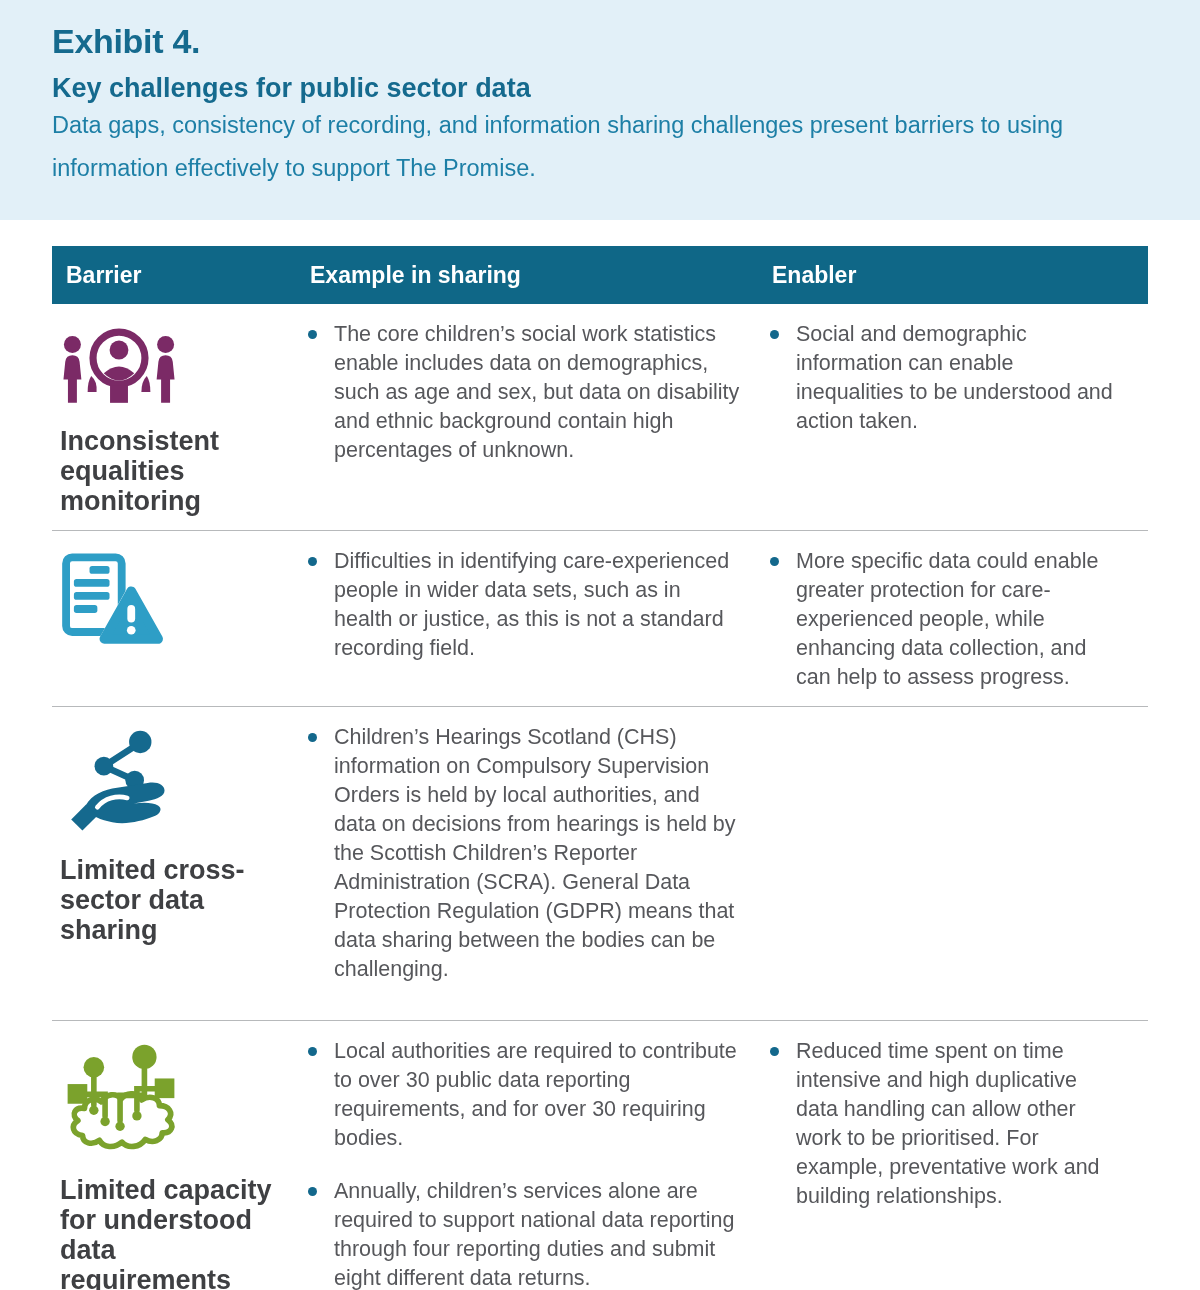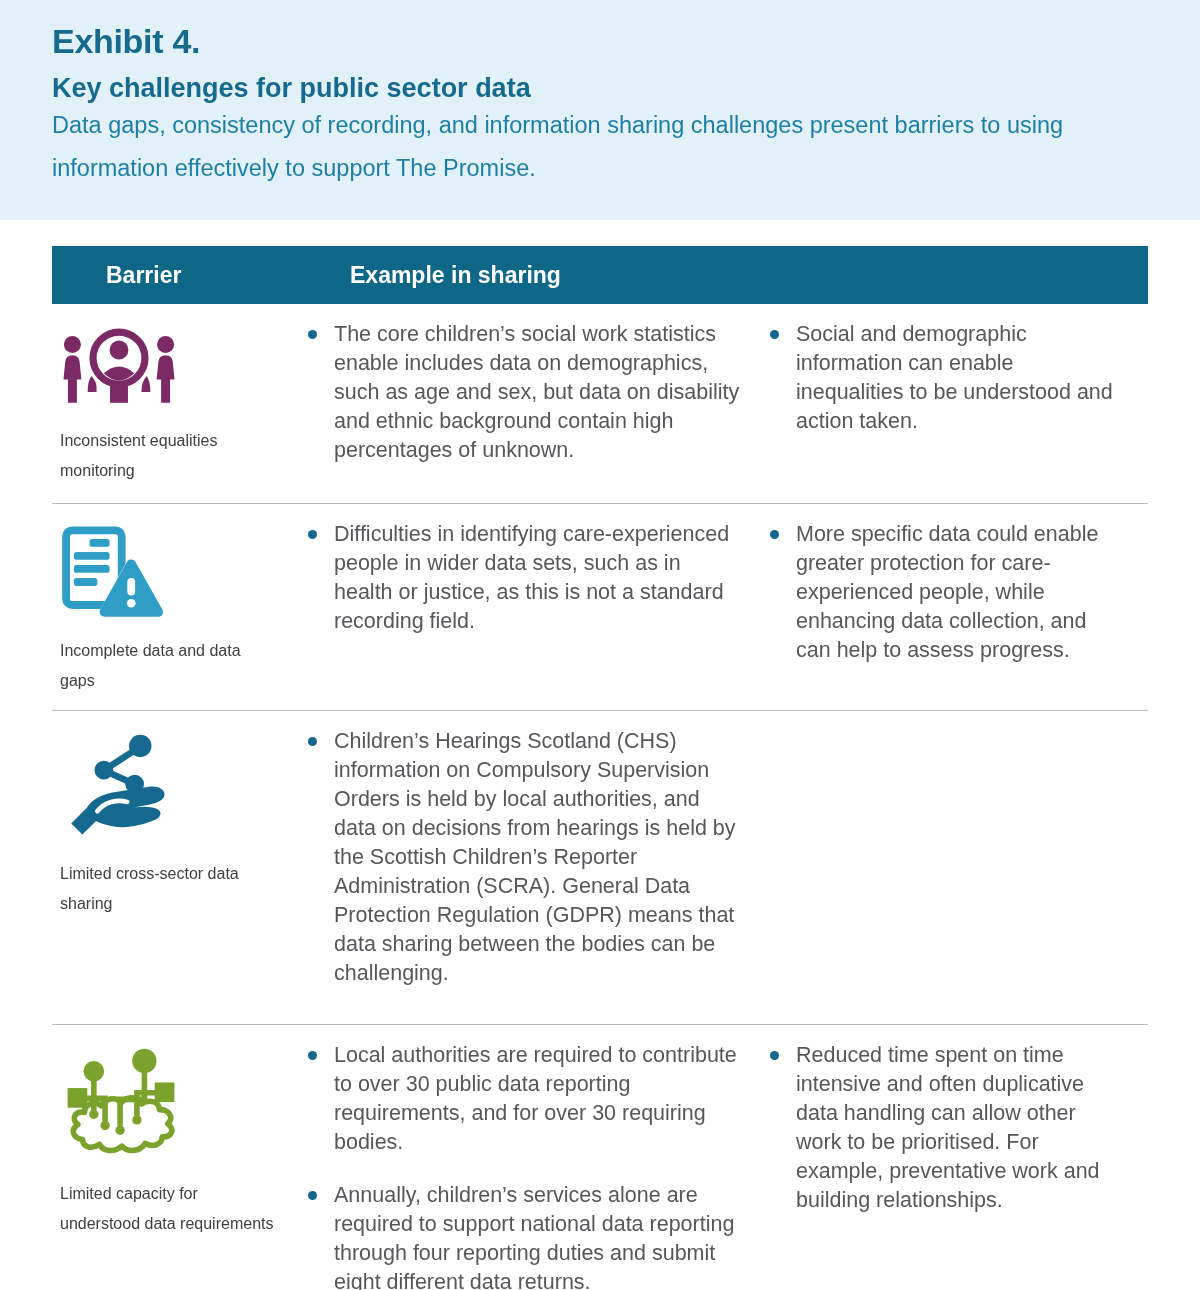"Barrier" .thead { padding-left: 40px -> none }
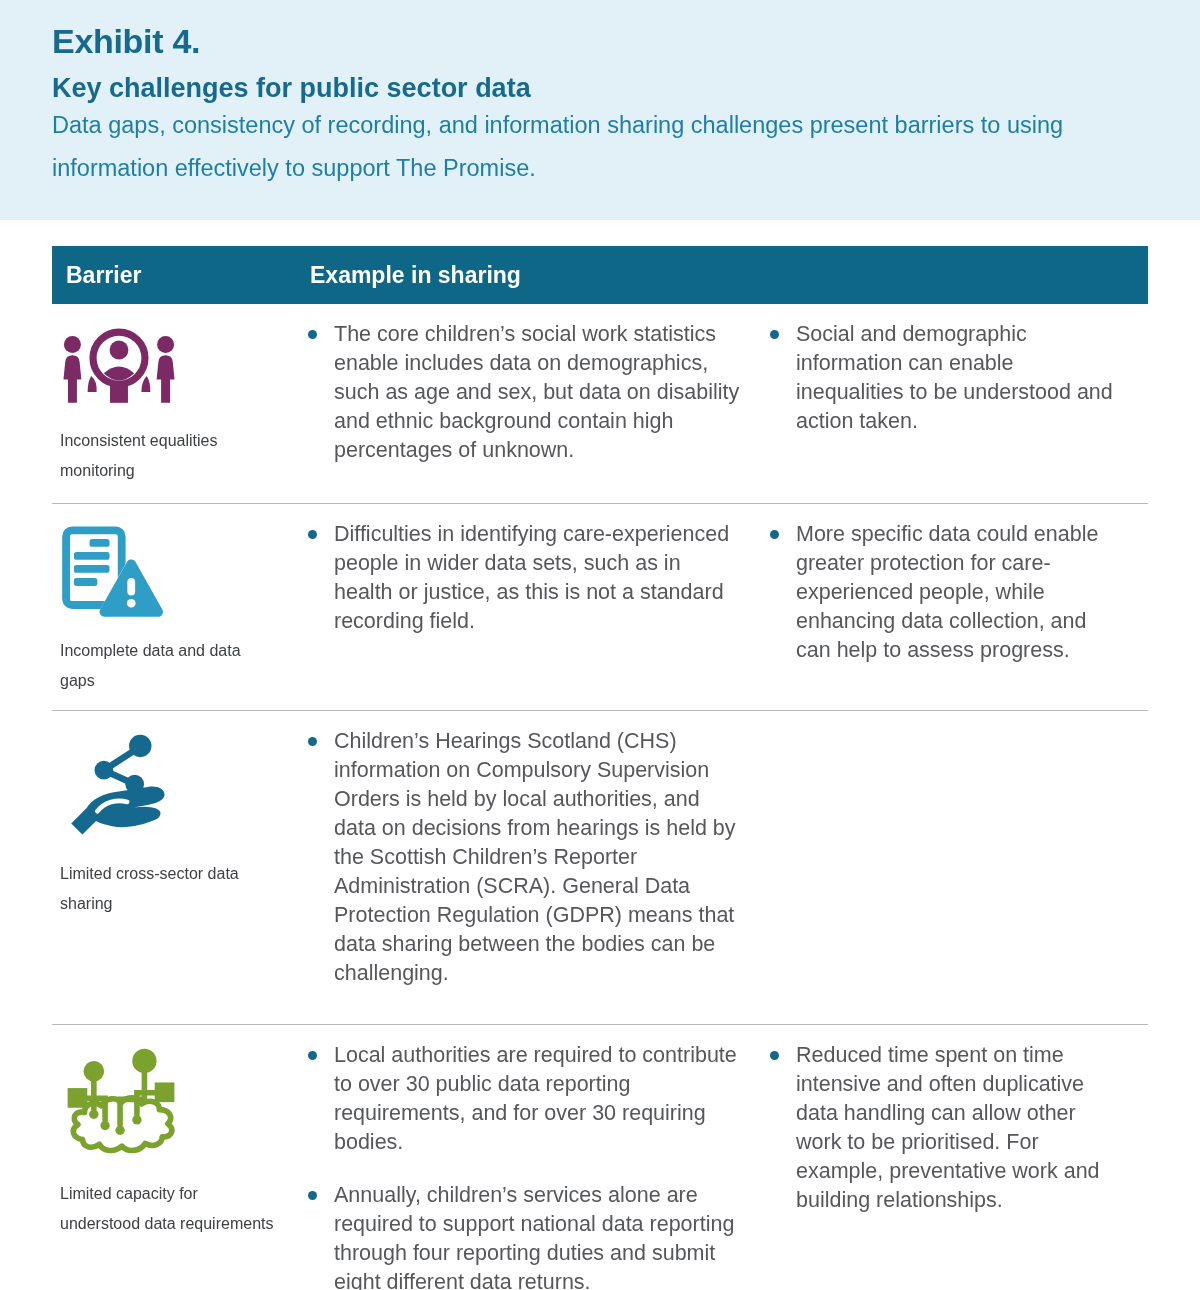"Enabler" div.th { html: none -> <div>Enabler</div> }
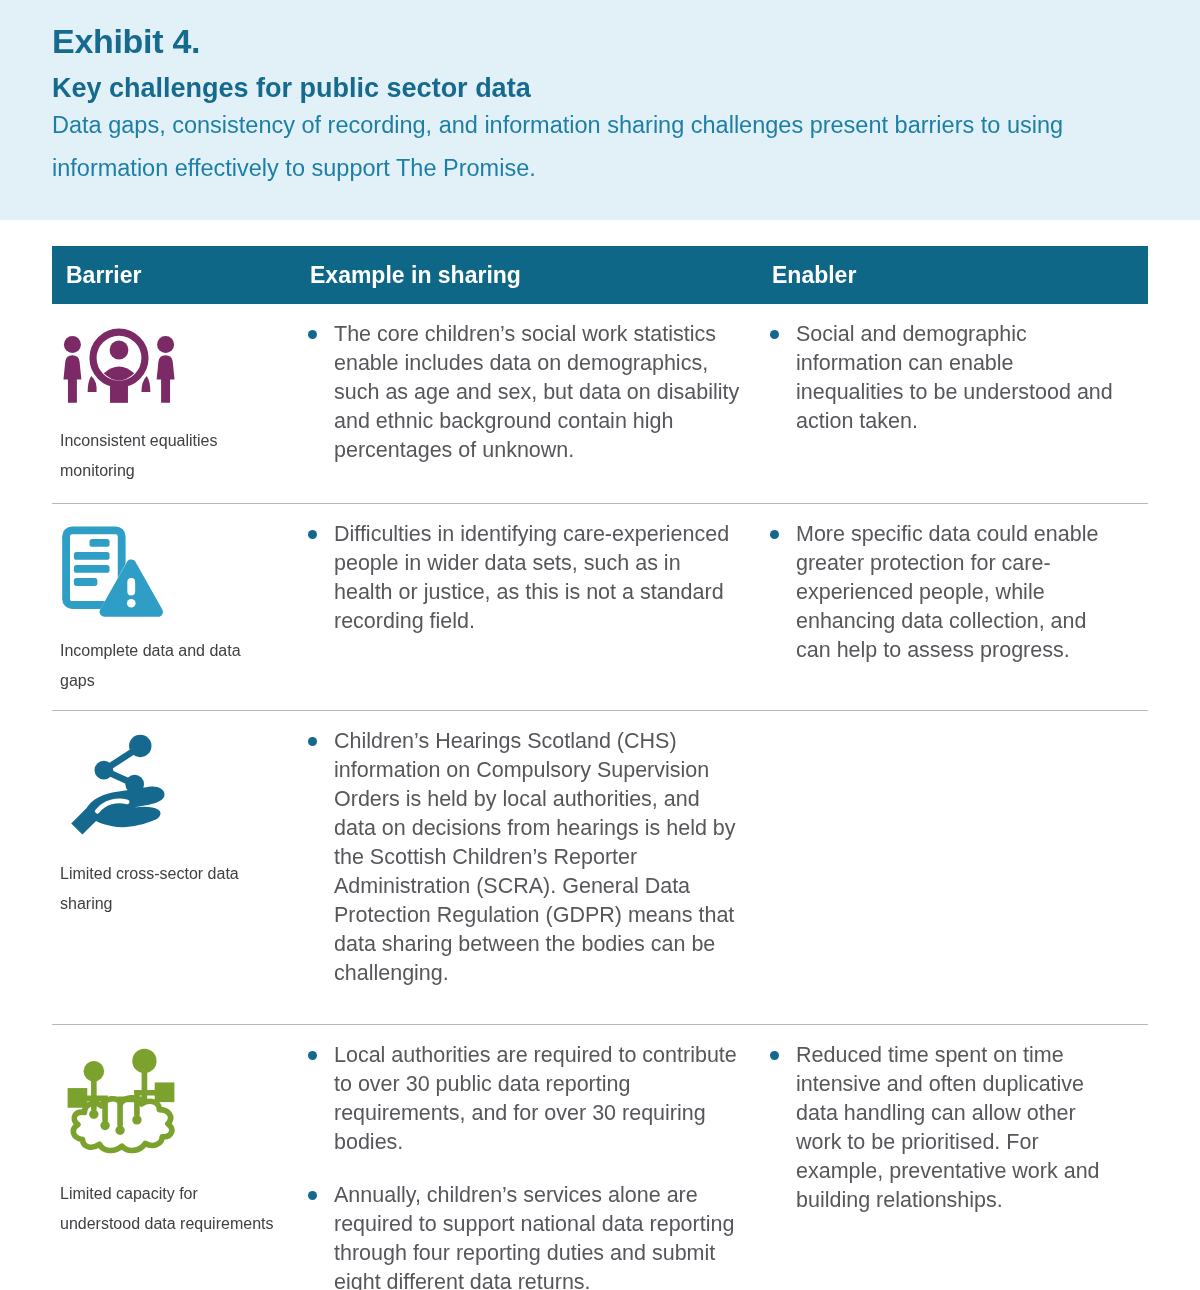"Inconsistent equalities monitoring" .barrier-label { font-size: 16px -> 27px; font-weight: 400 -> 700 }
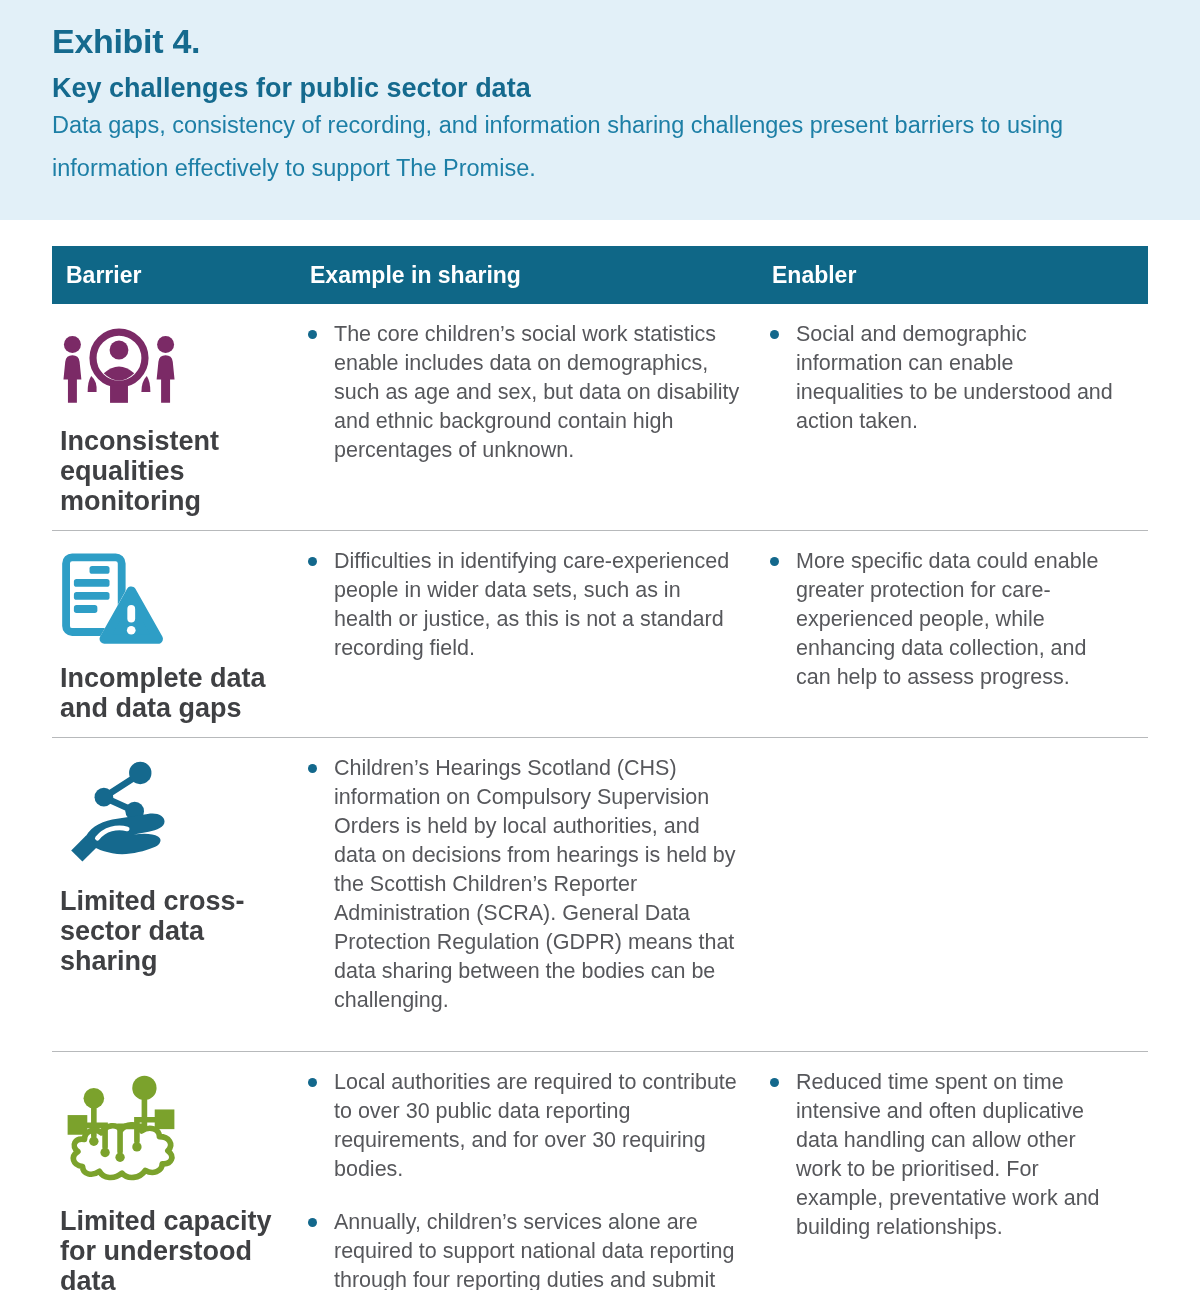"Incomplete data and data gaps" div.barrier-label { html: <div>Incomplete data and data gaps</div> -> none }
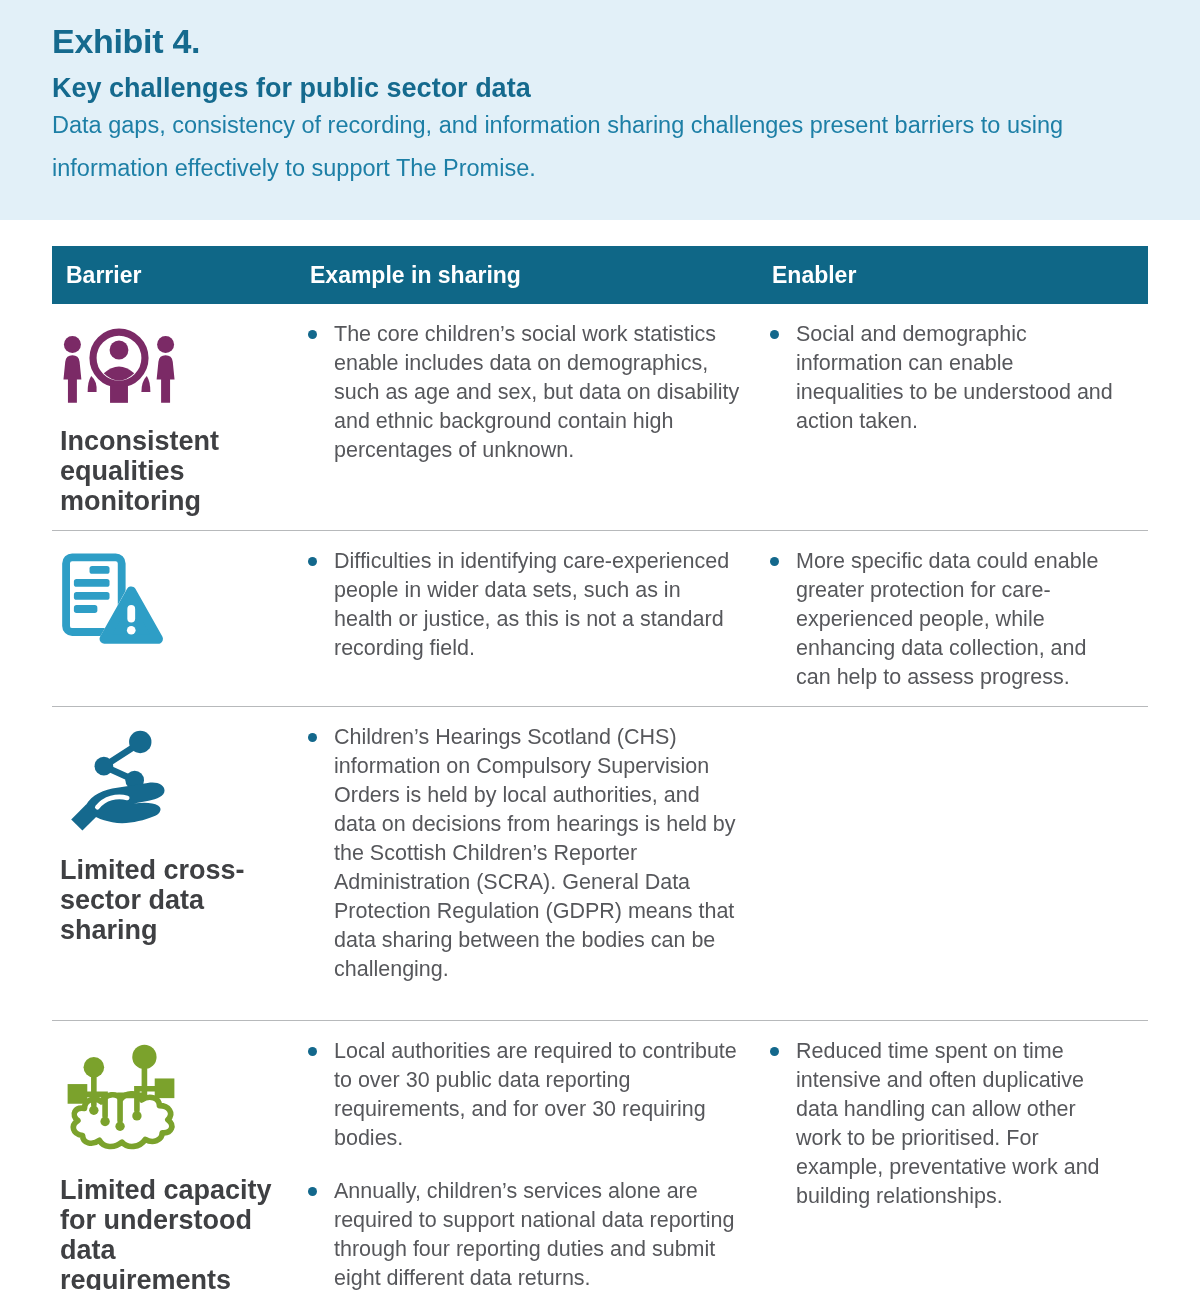"Reduced time spent on time" li { text: often -> high }
